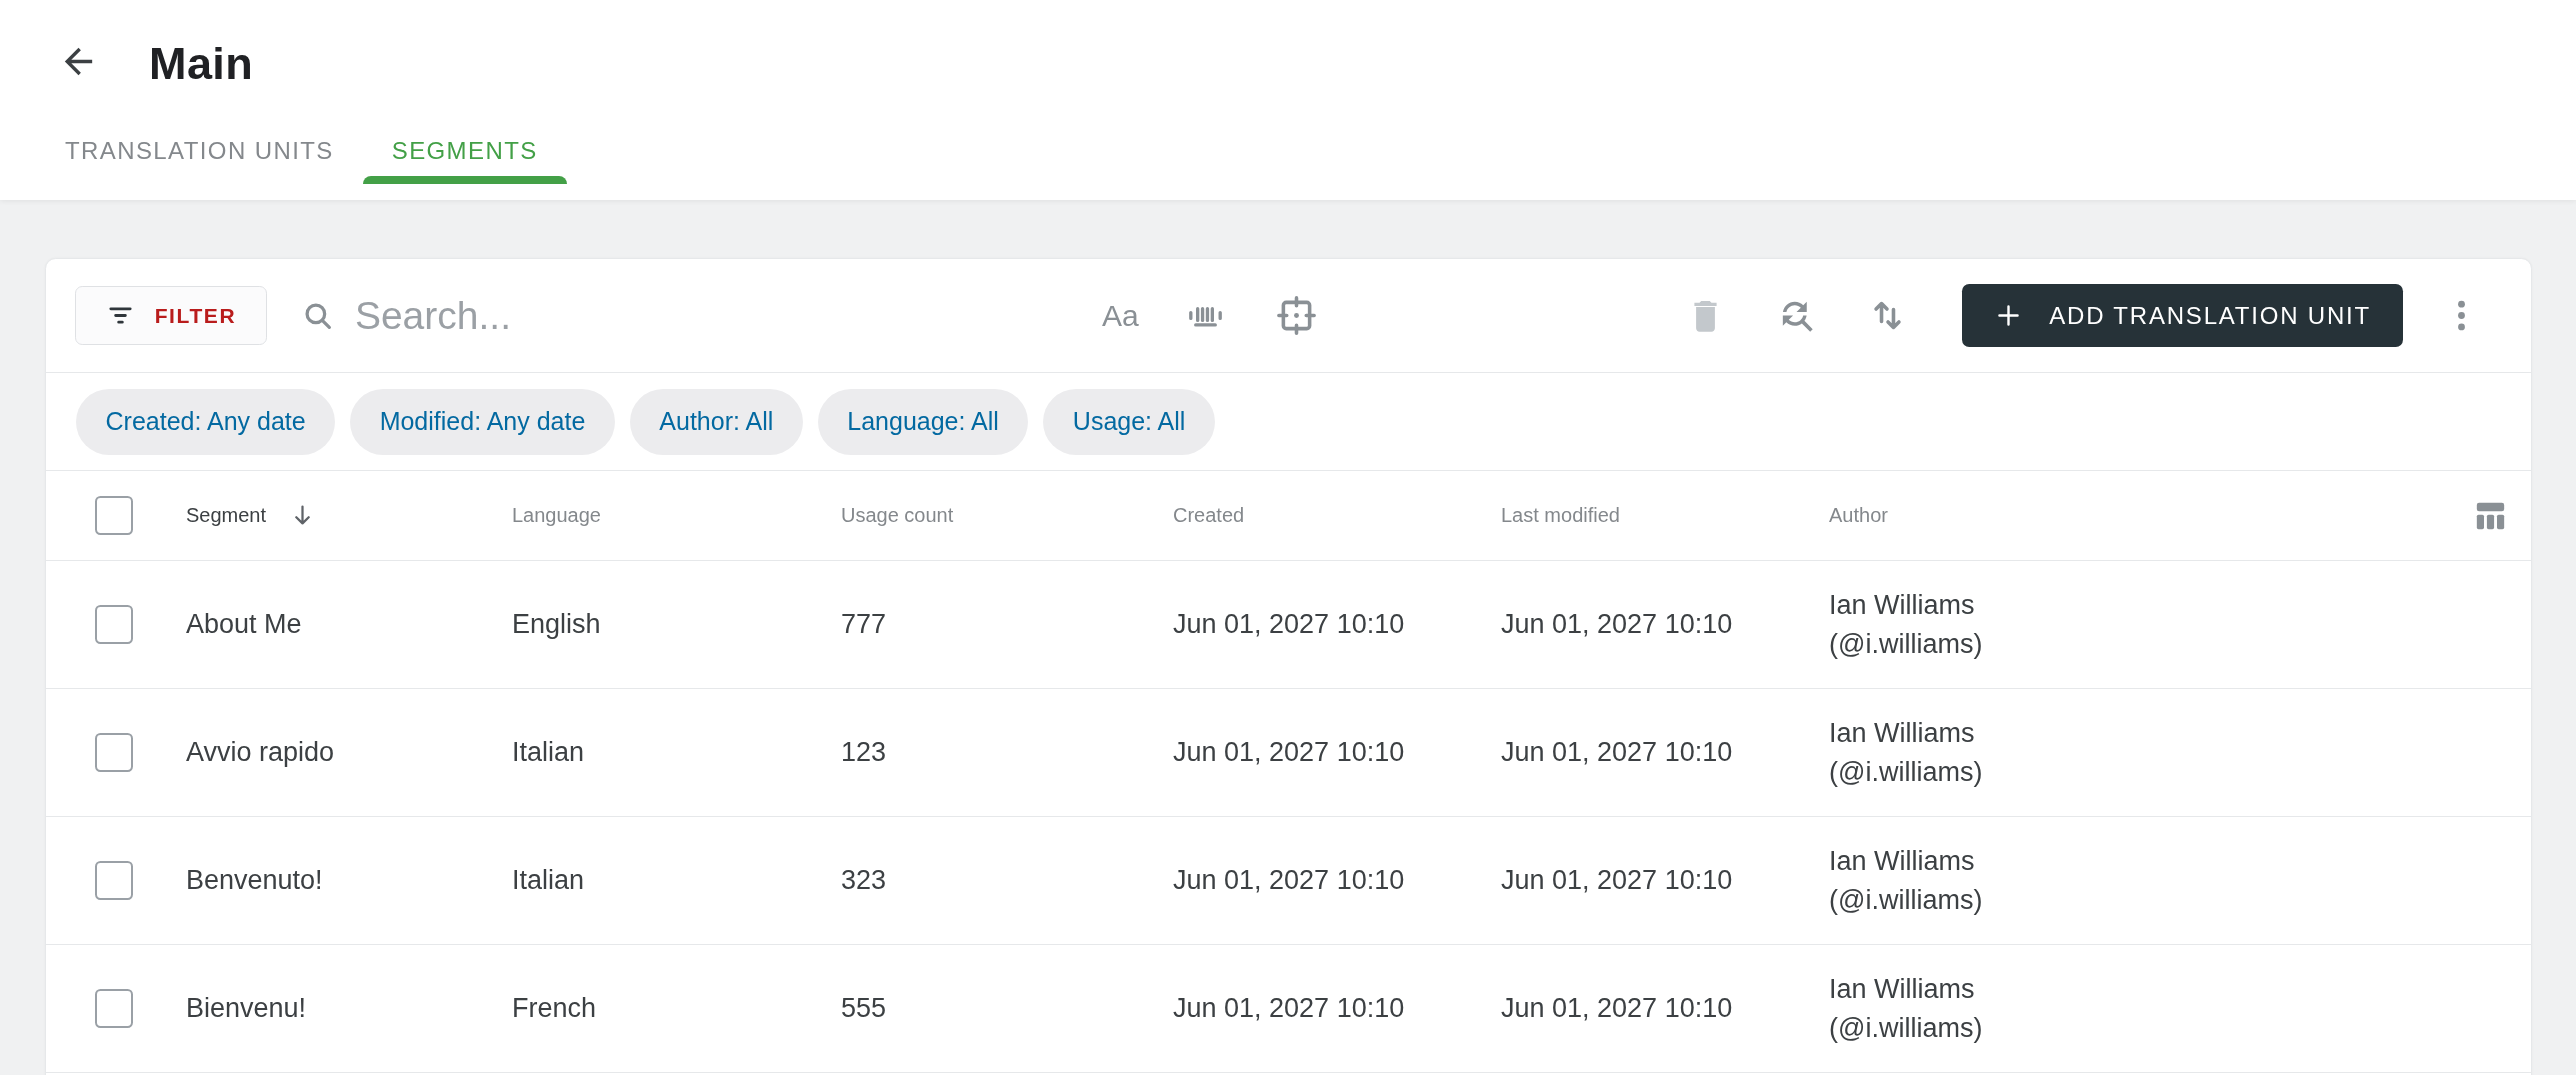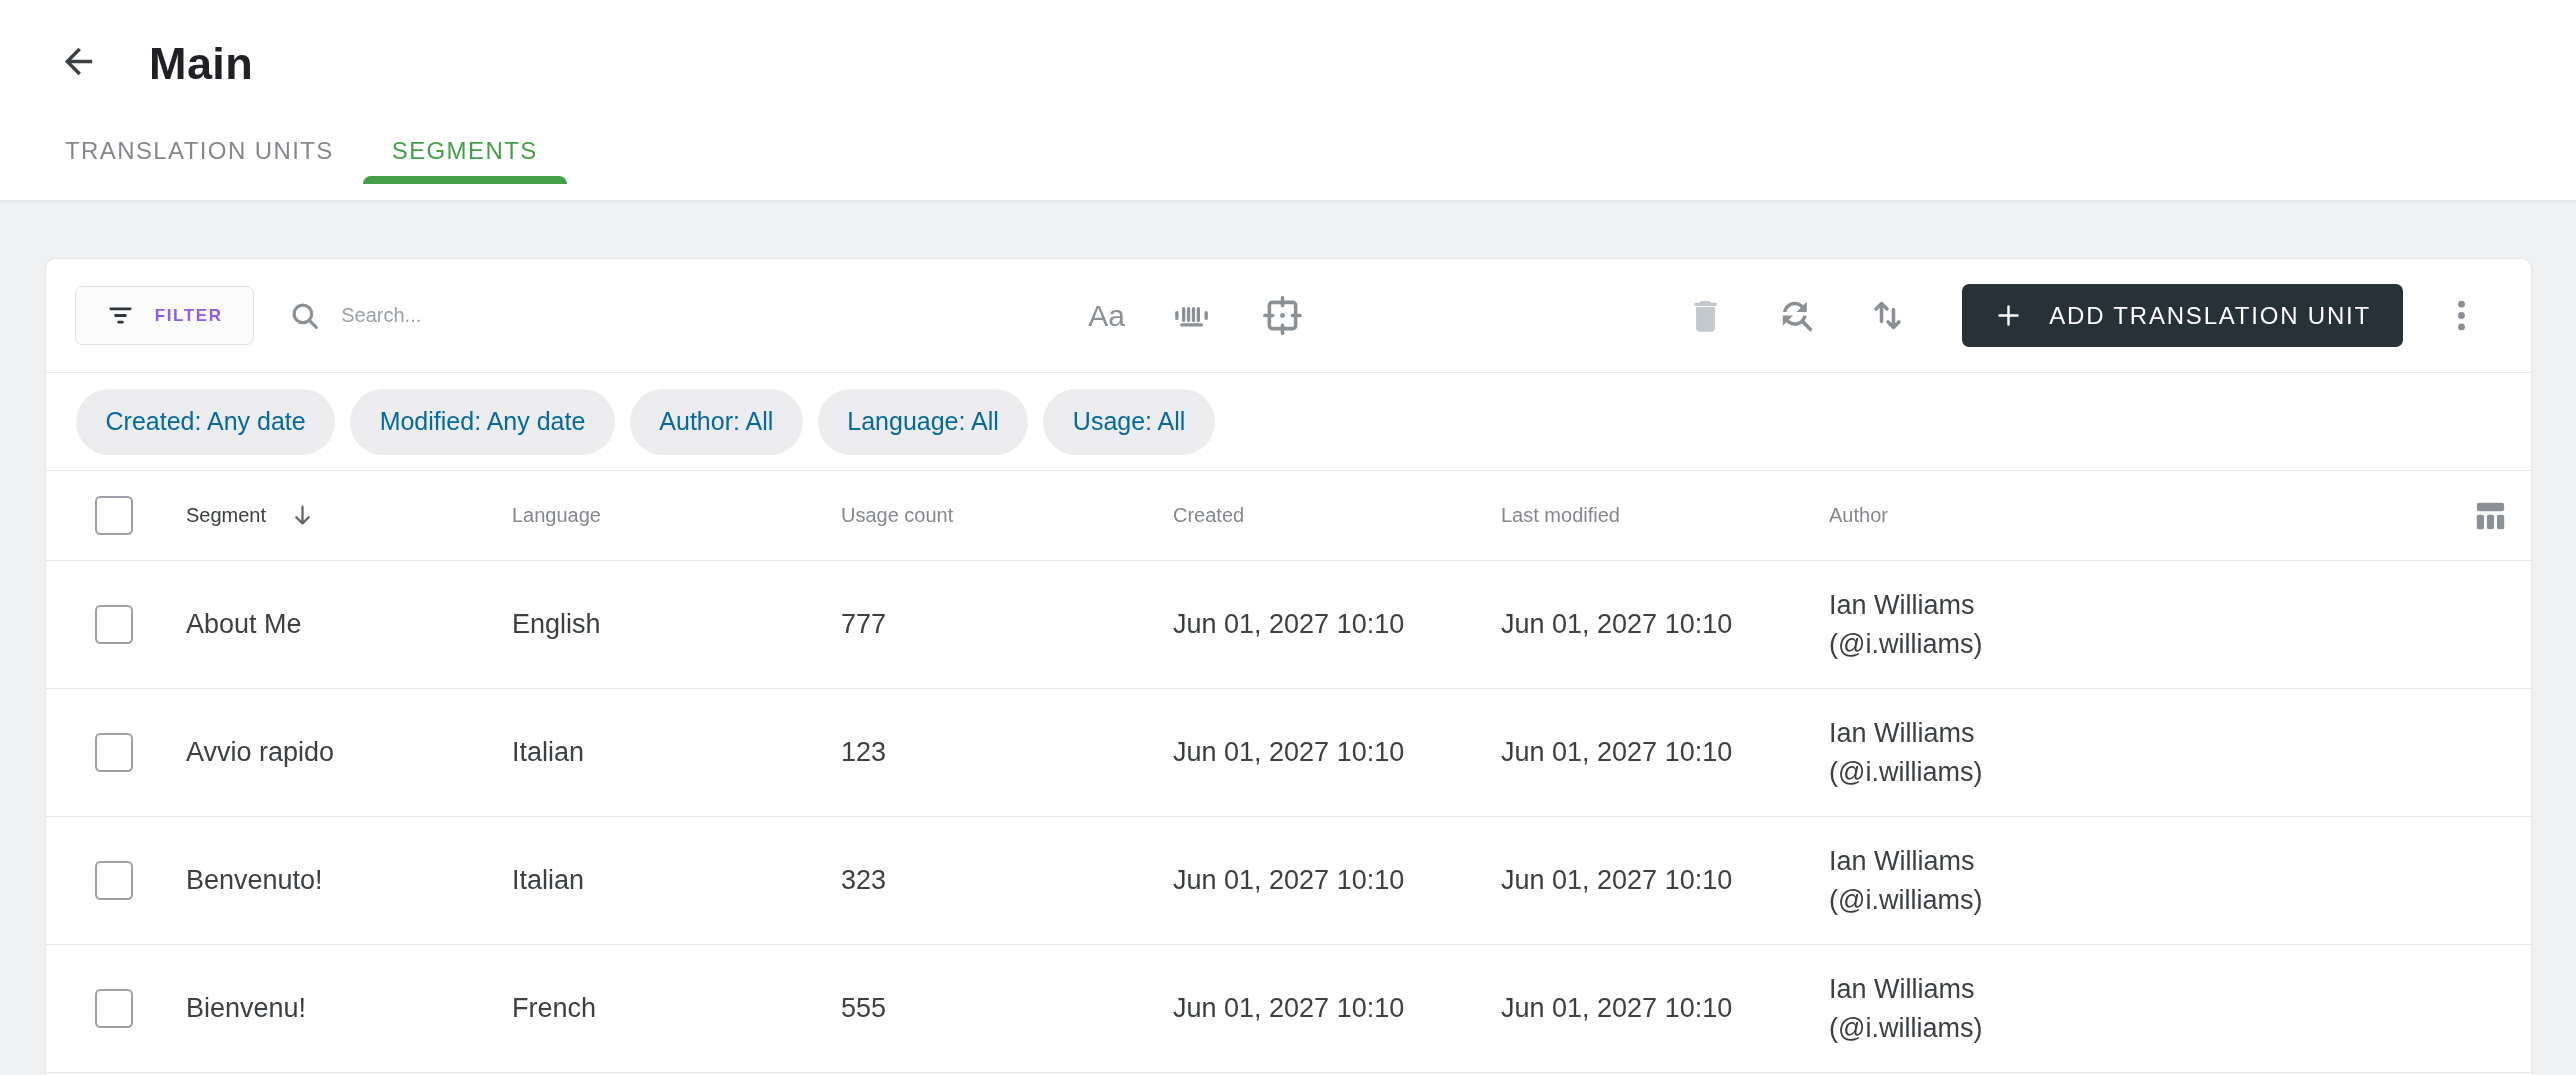"FILTER" .filter-btn .lbl { color: #8b5cf6 -> #b91c1c; font-size: 17px -> 21px }
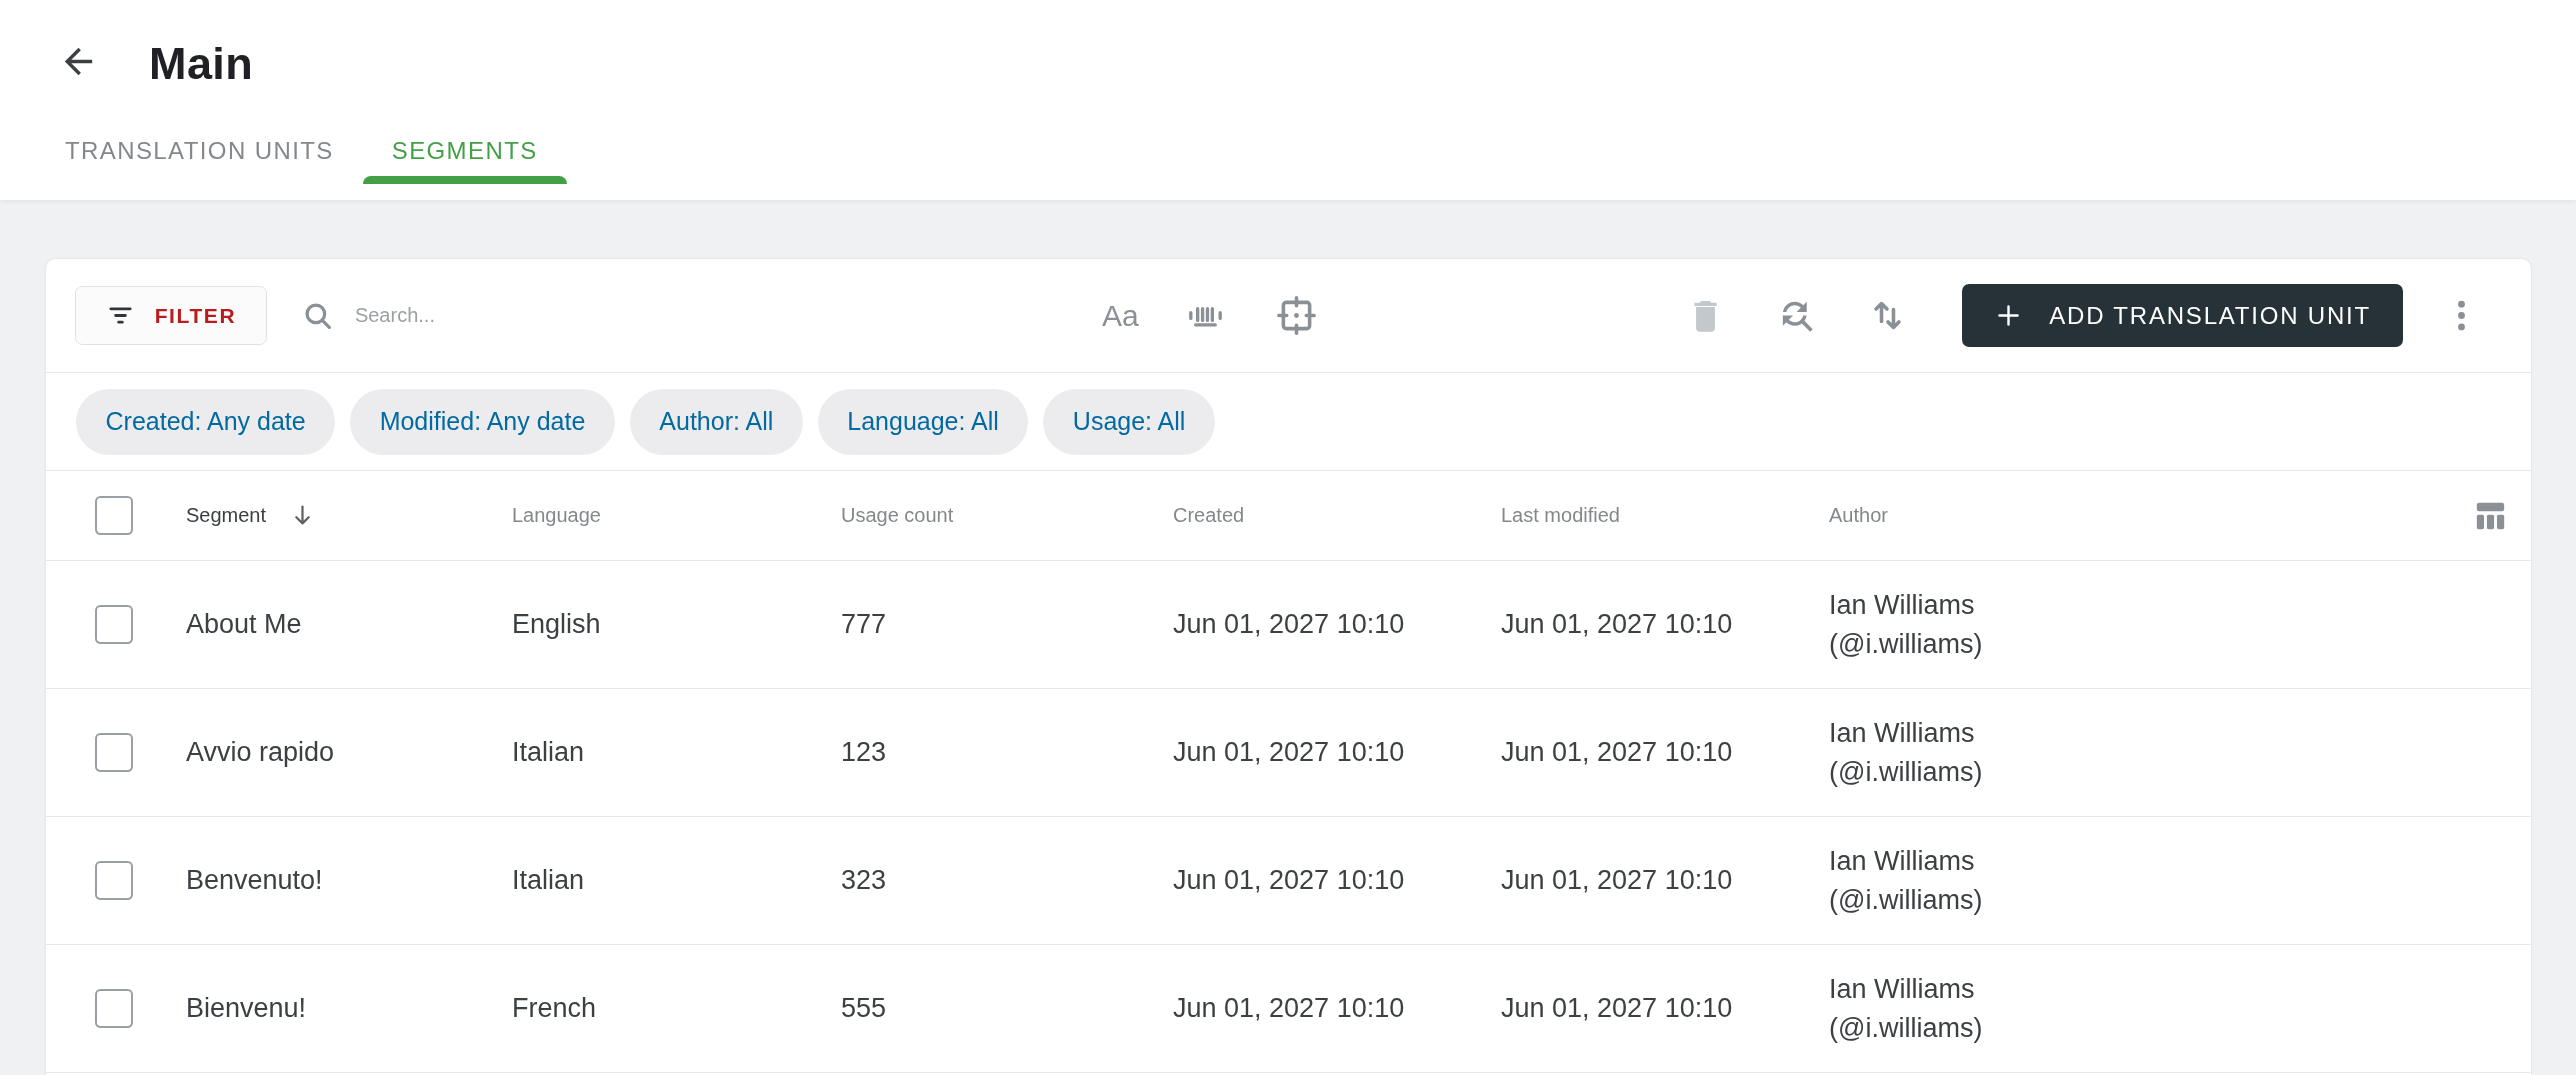"Search..." .search-input { font-size: 20px -> 39px }
